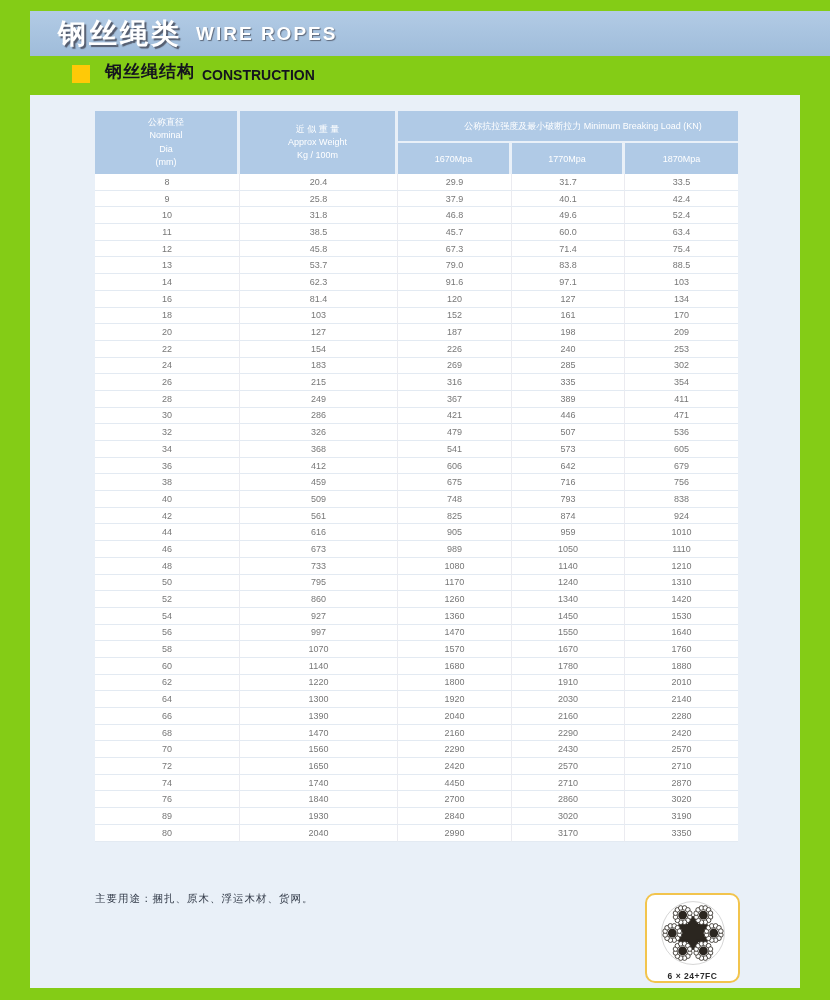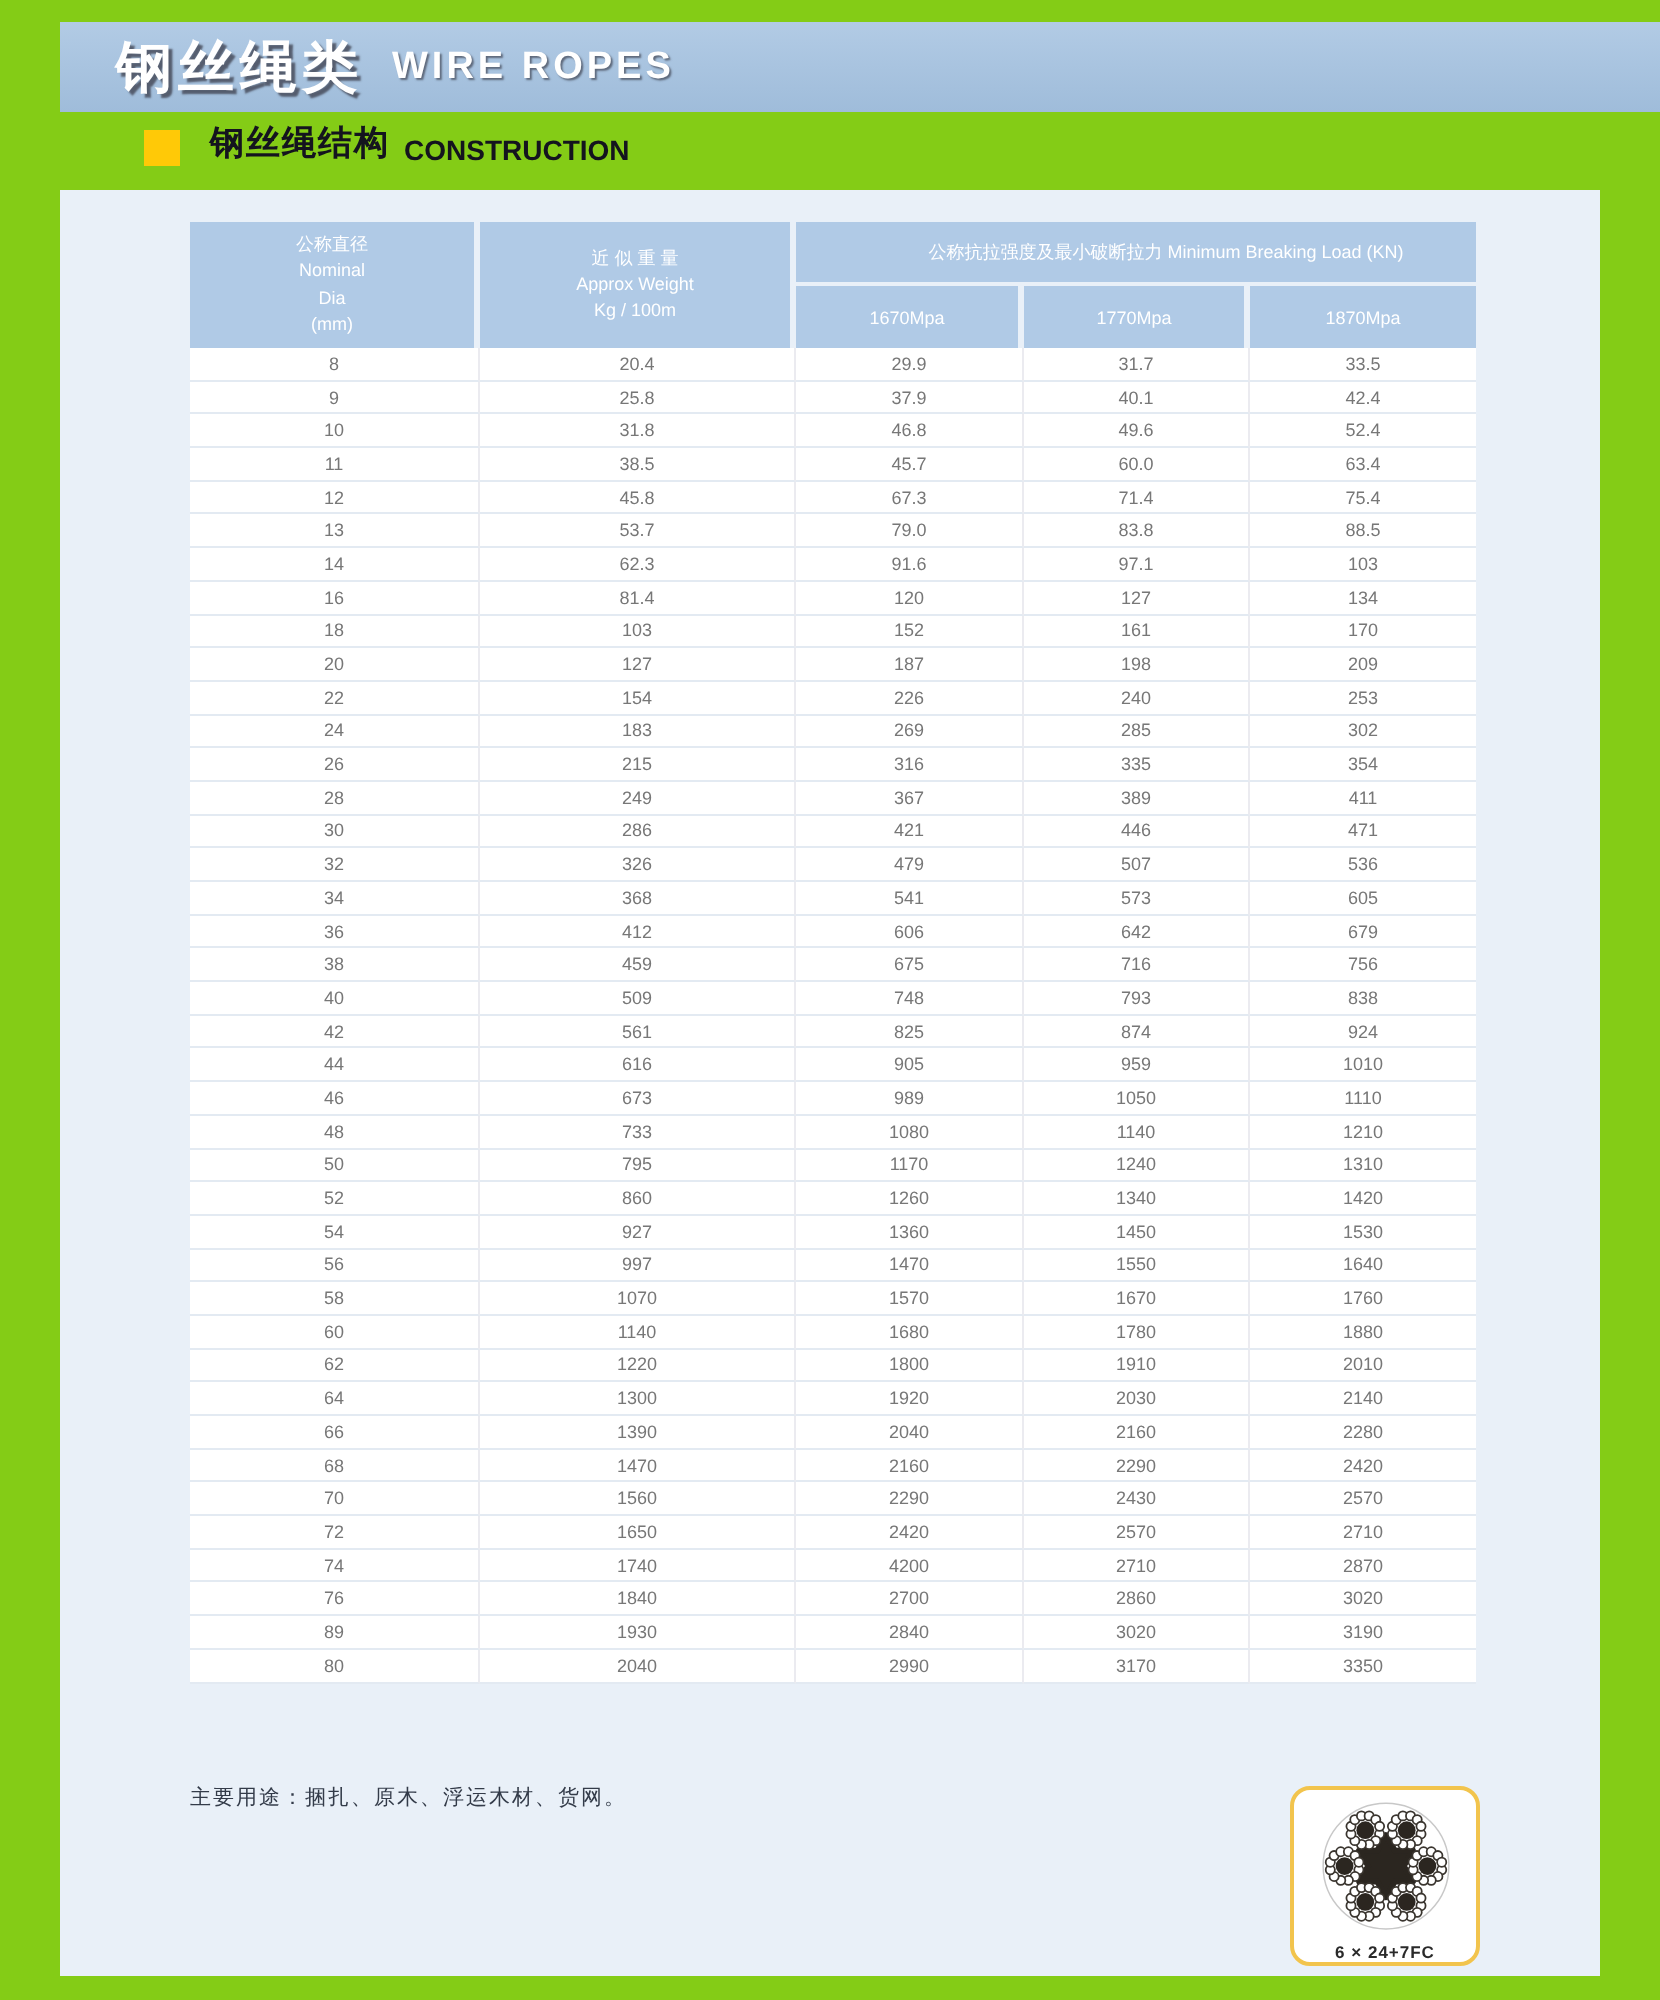"4200" td { text: 4200 -> 4450 }
